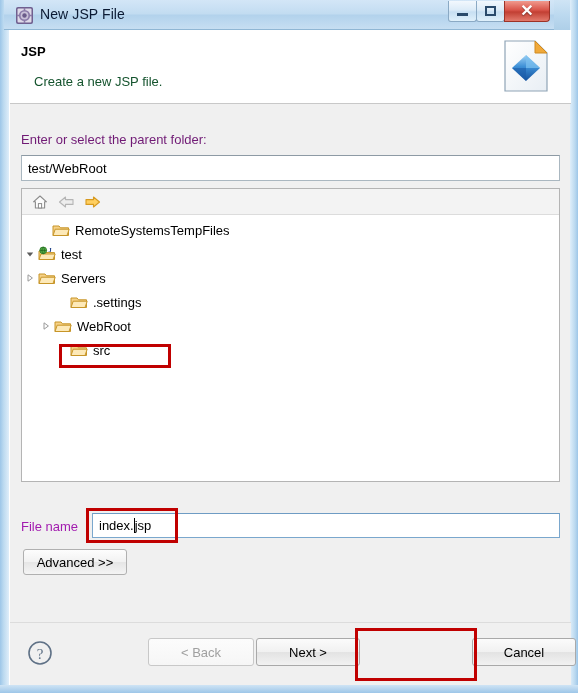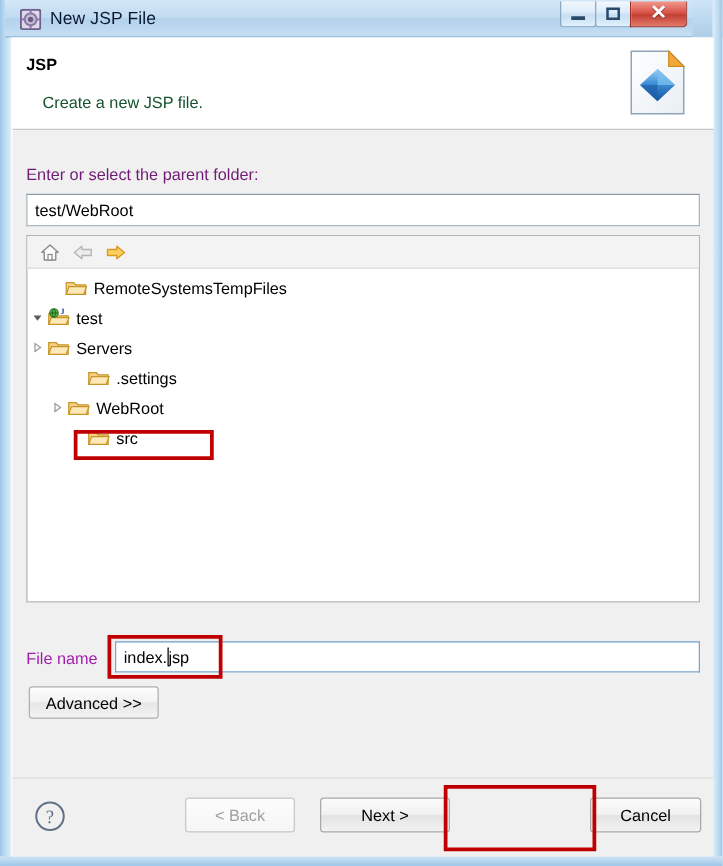"< Back" #back-button { width: 88px -> 106px }
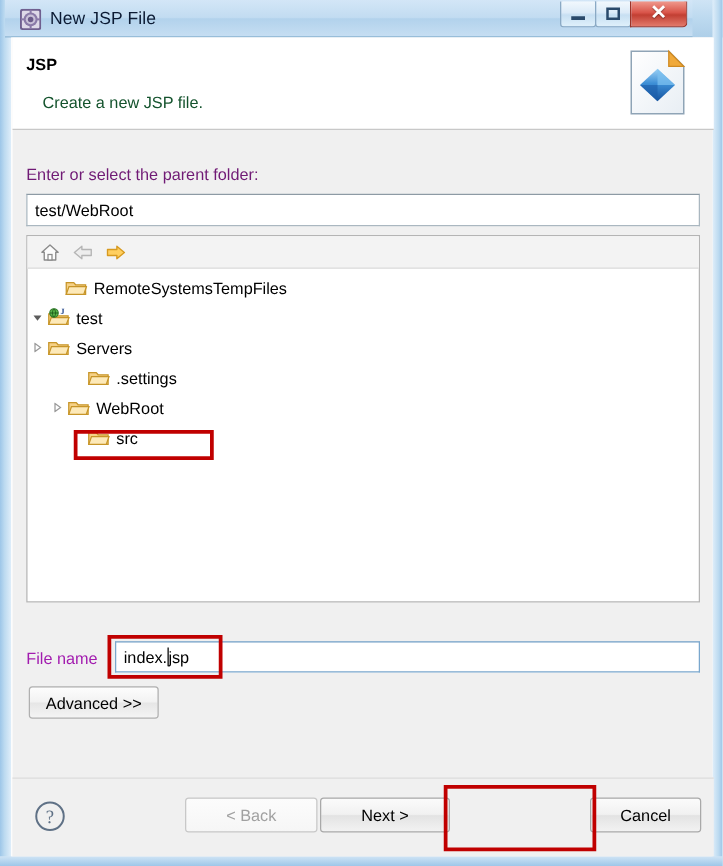"Cancel" #cancel-button { width: 89px -> 104px }
